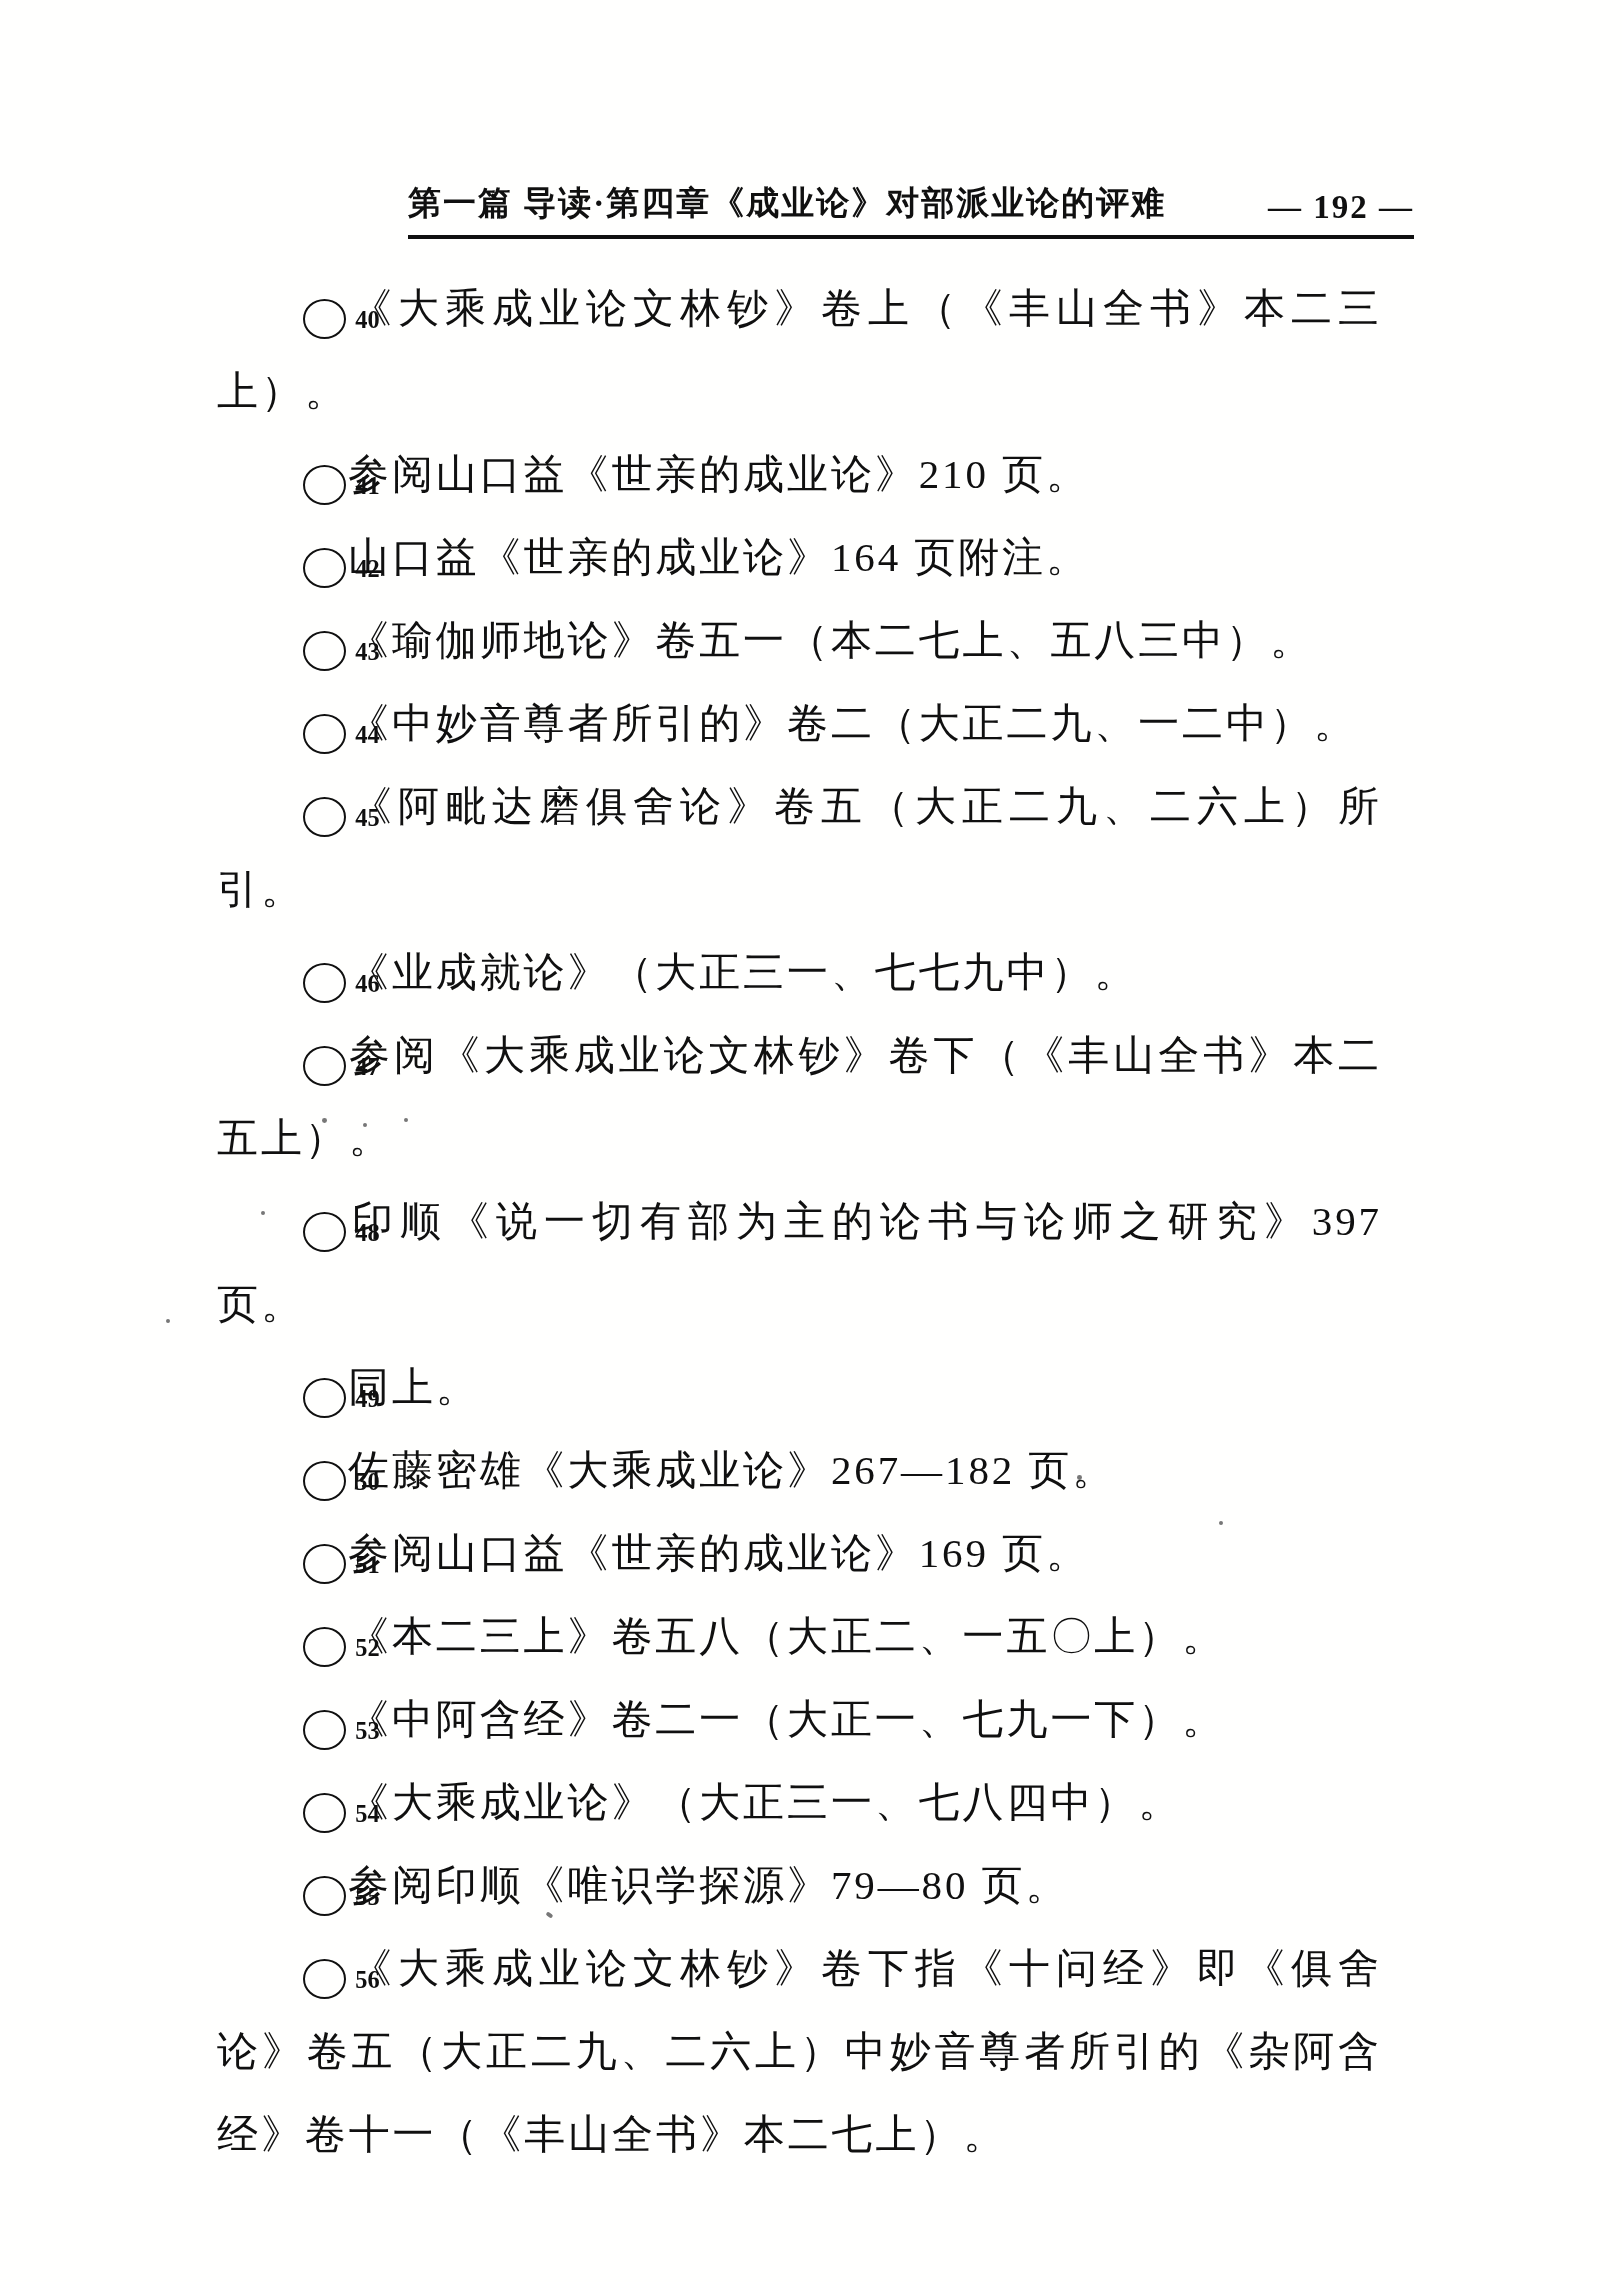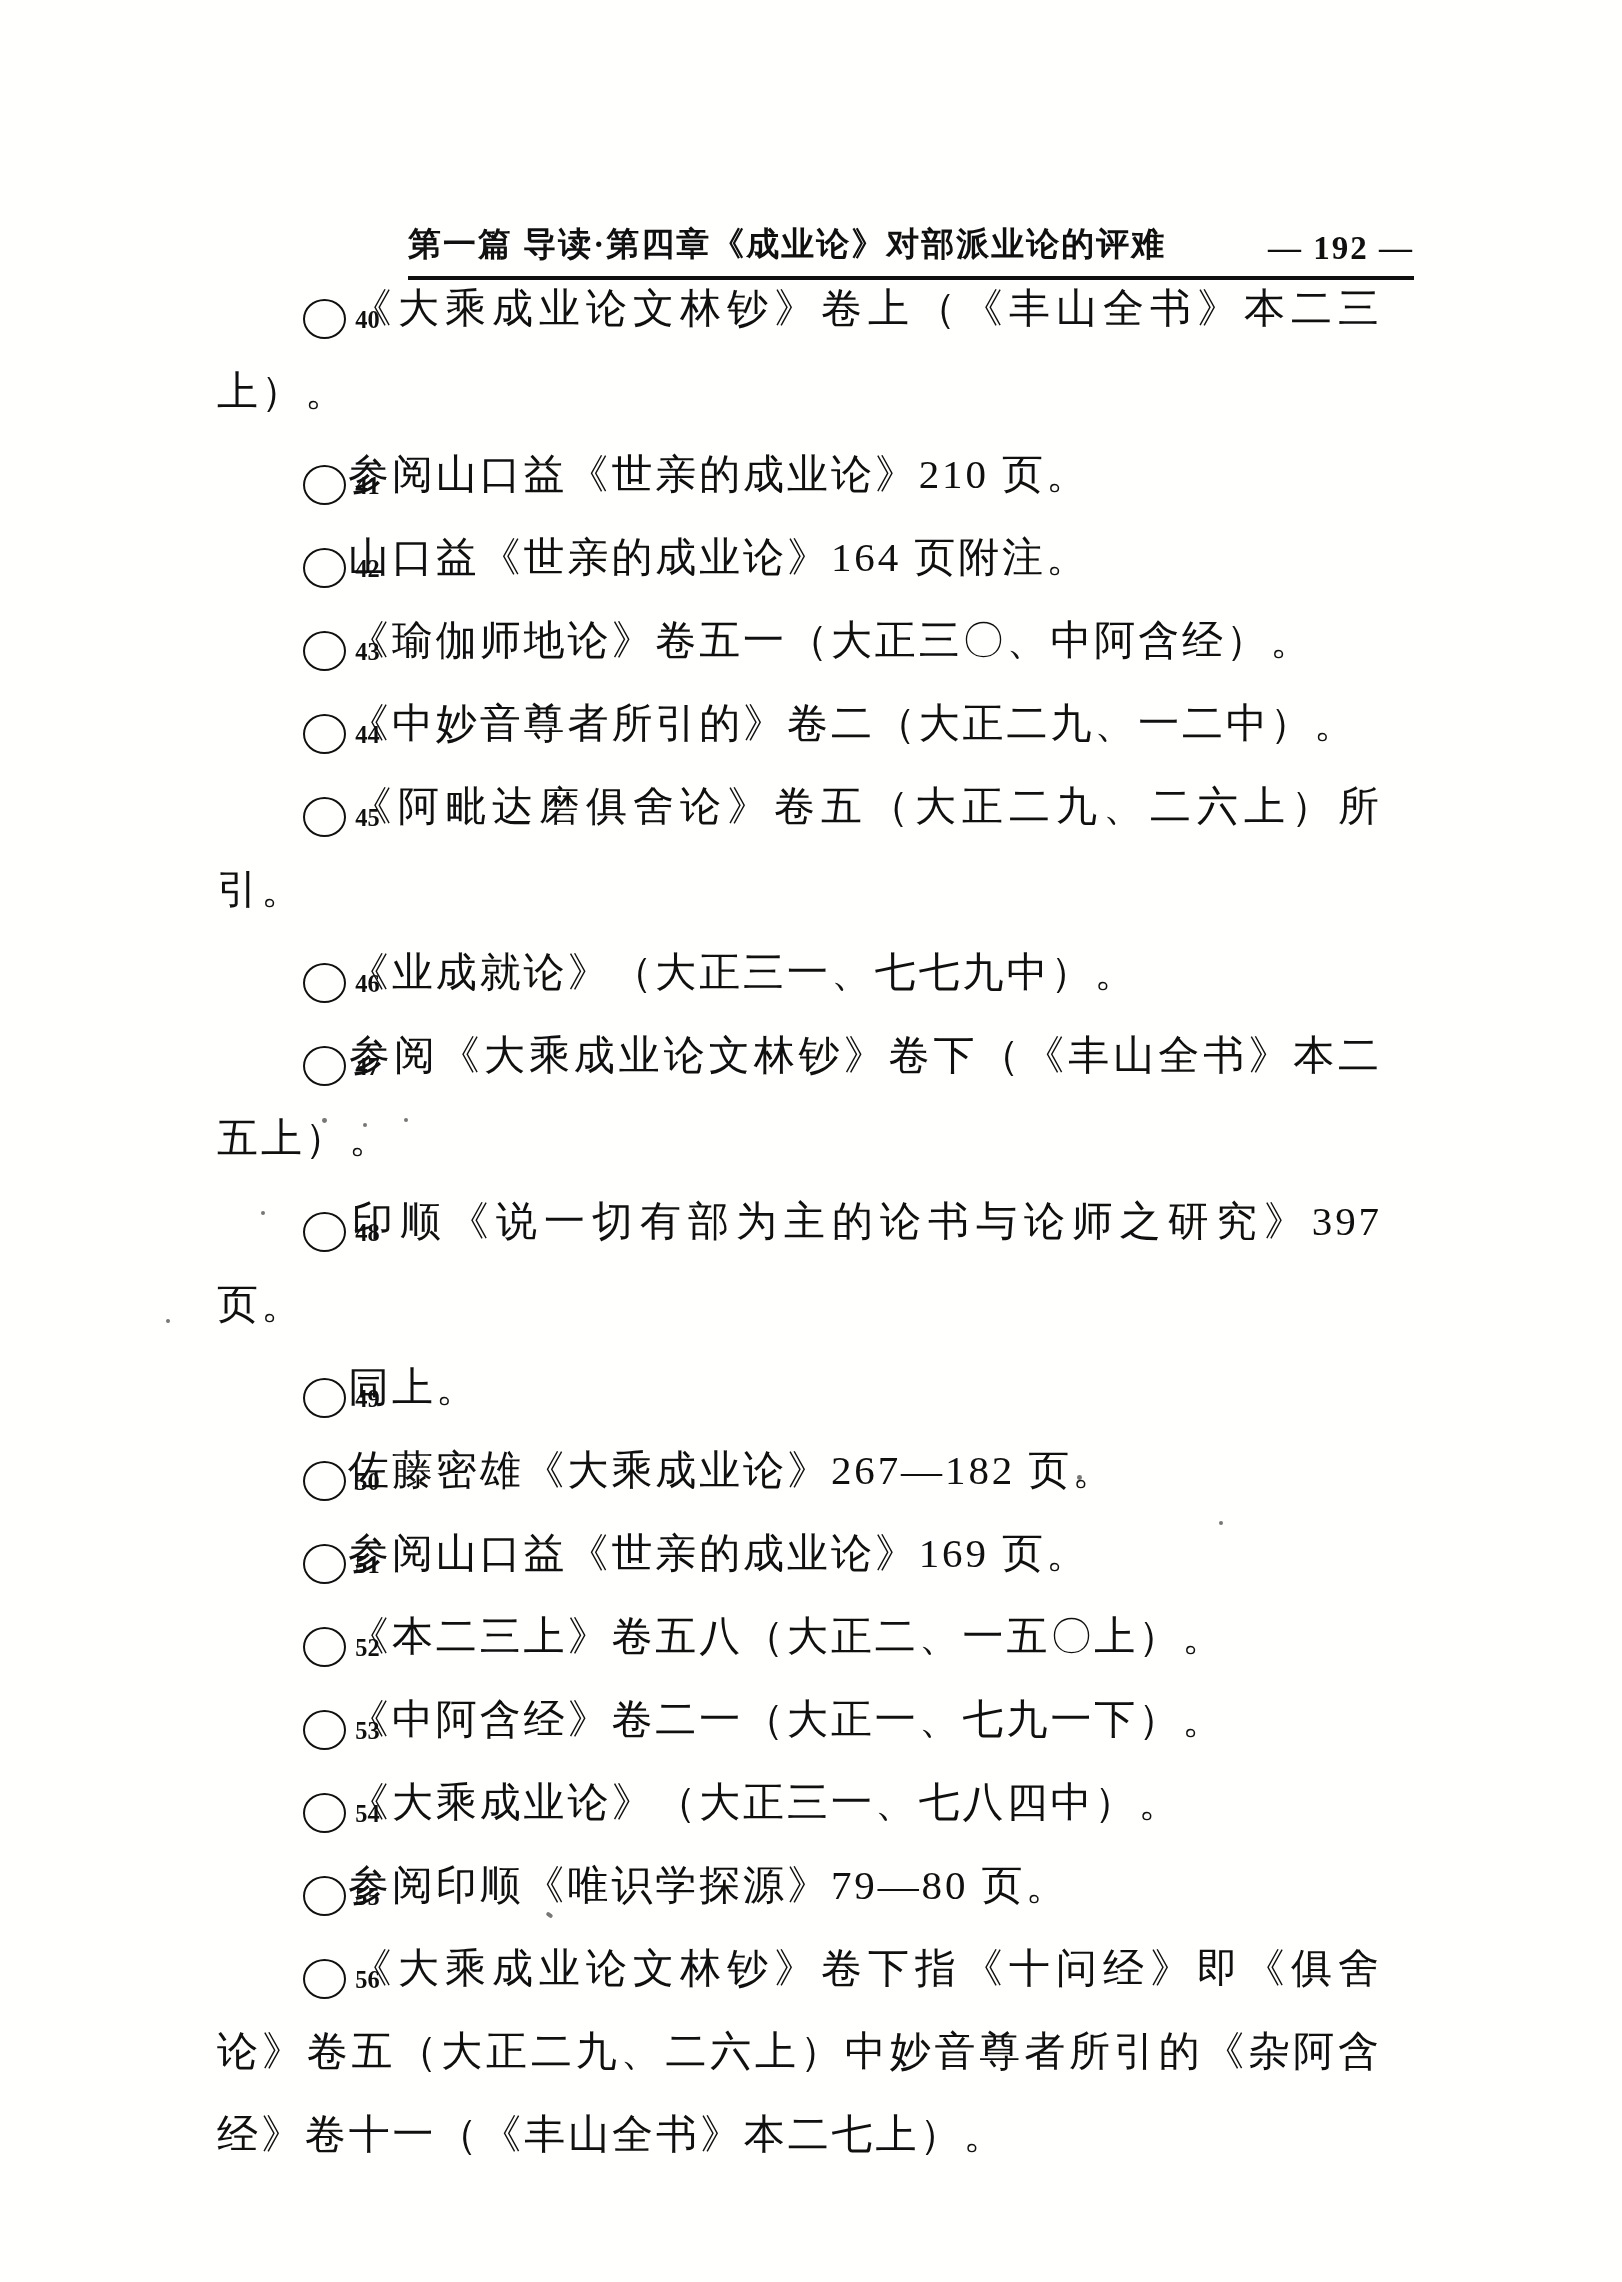"第一篇 导读·第四章《成业论》对部派业论的评难" .header { margin-top: 41px -> none }
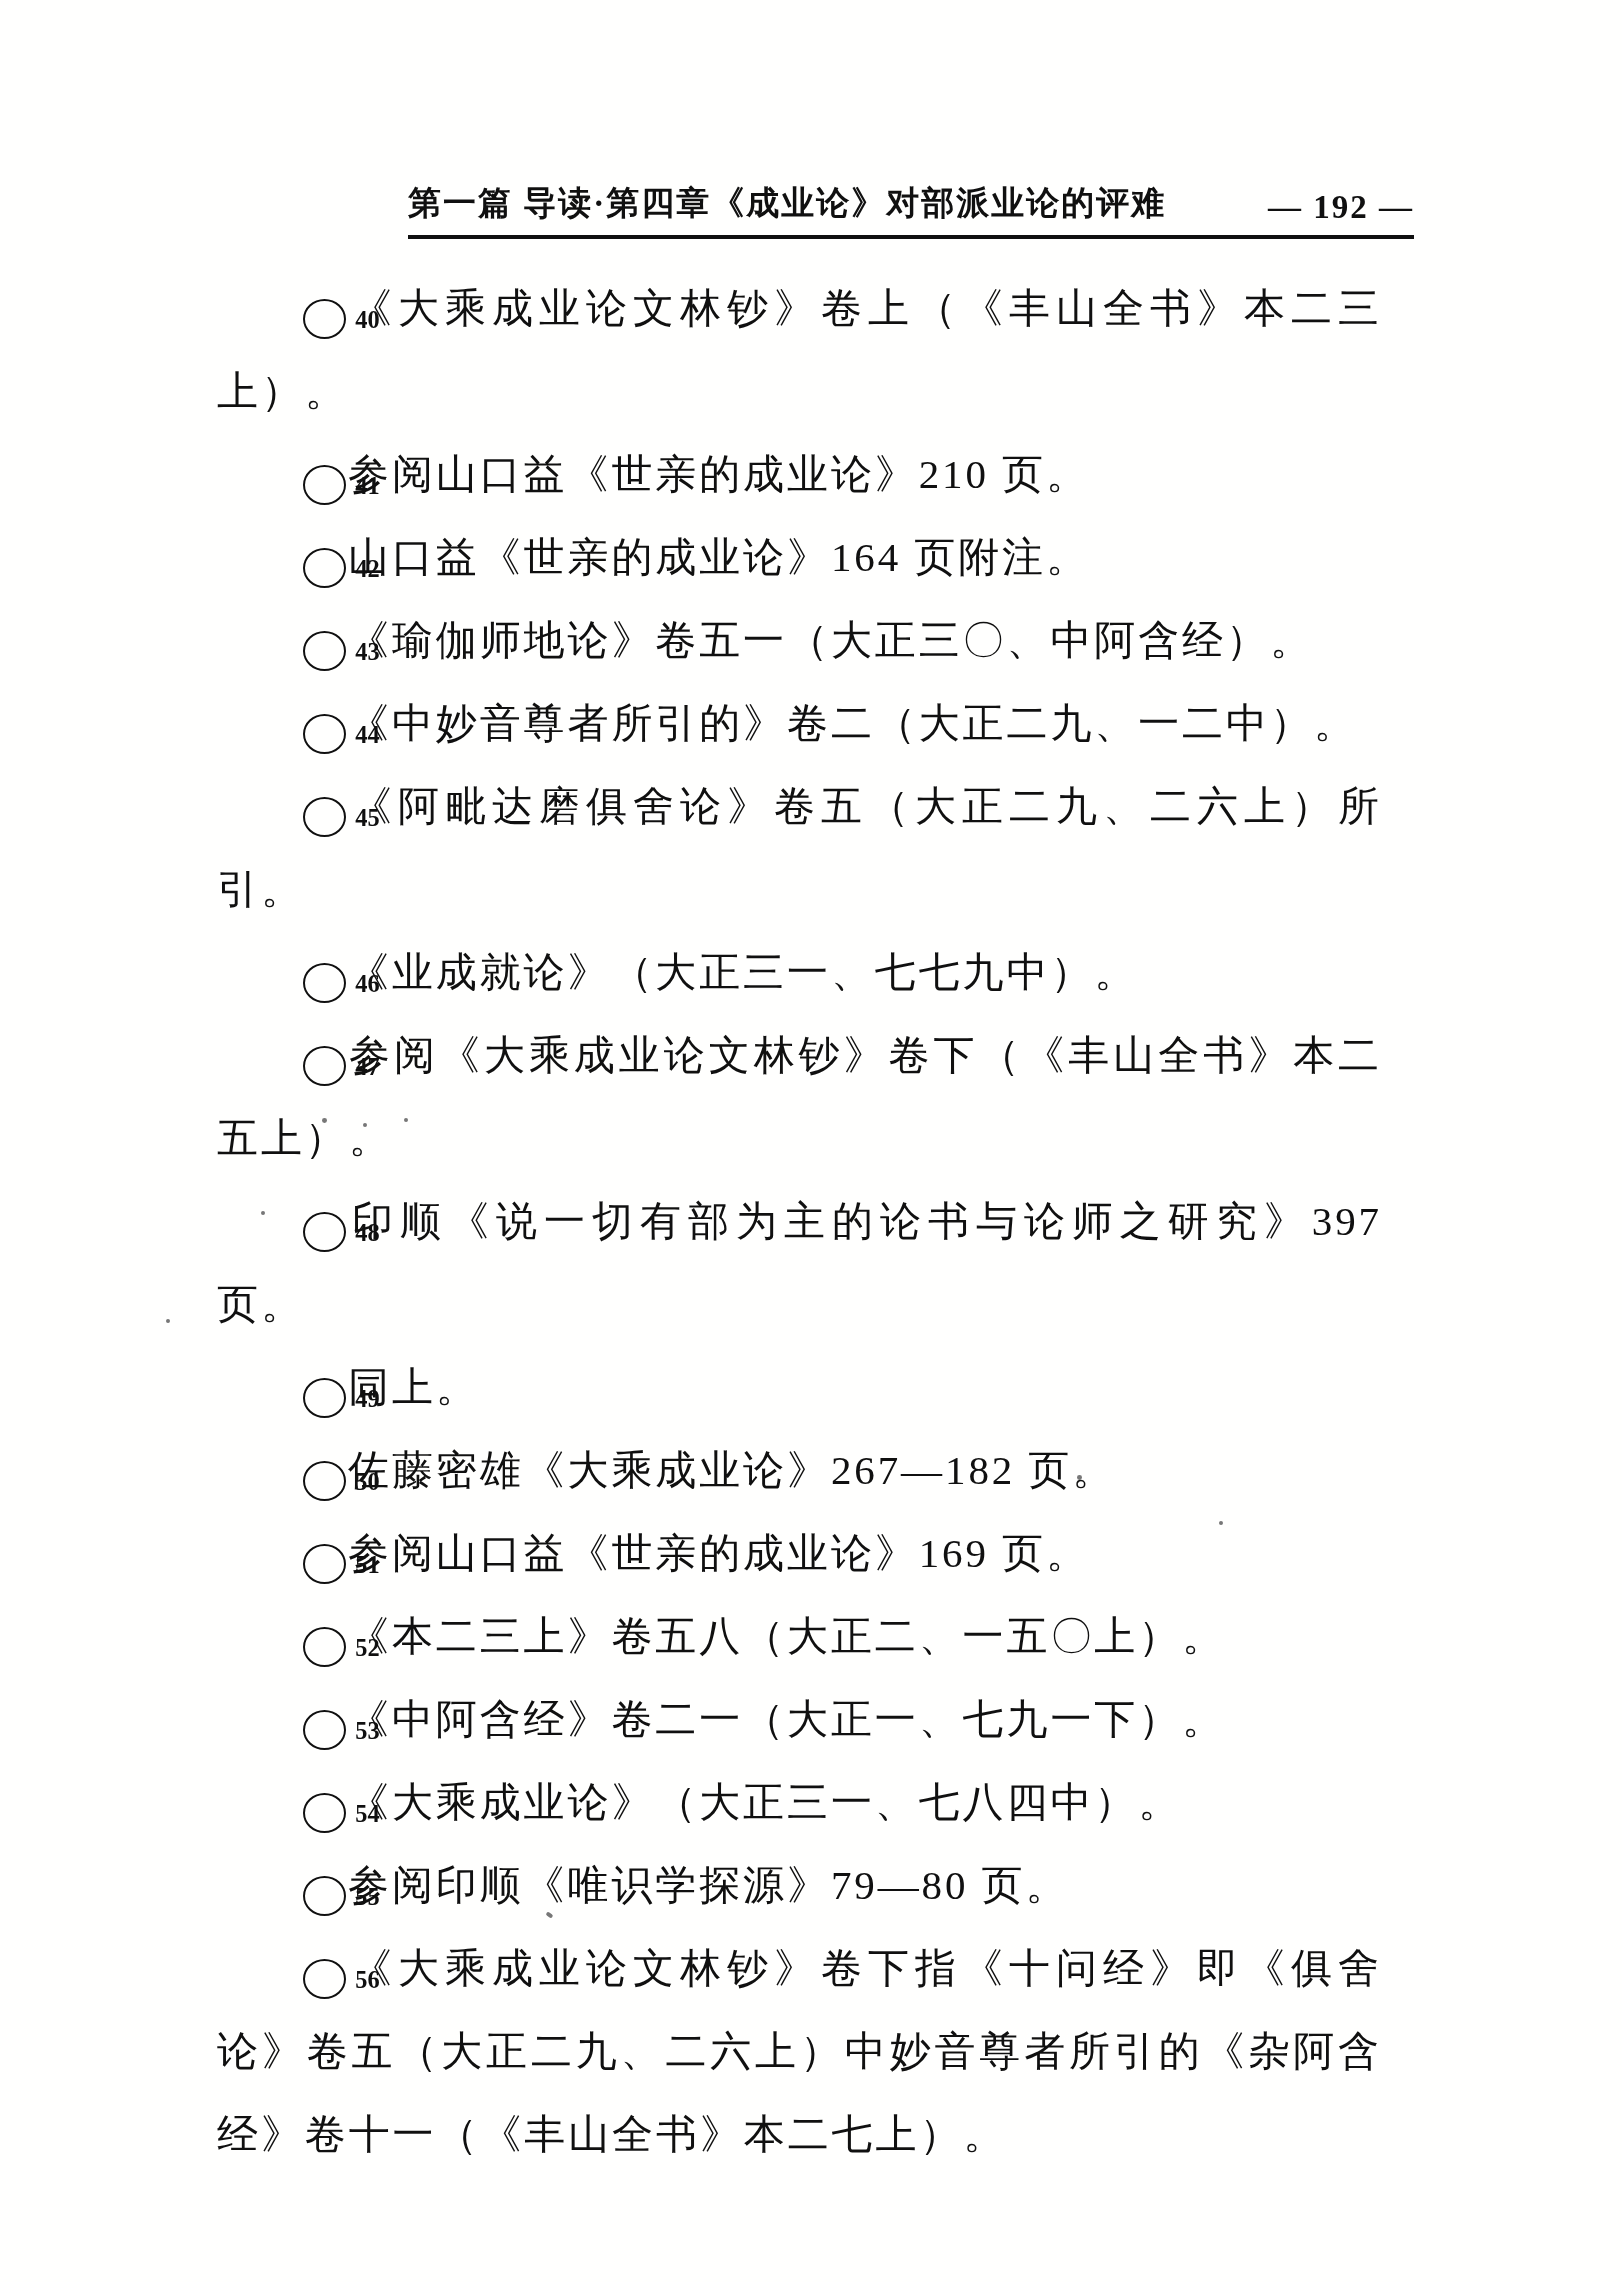"《瑜伽师地论》卷五一（大正三〇、中阿含经）。" span { text: 大正三〇、中阿含经 -> 本二七上、五八三中 }
